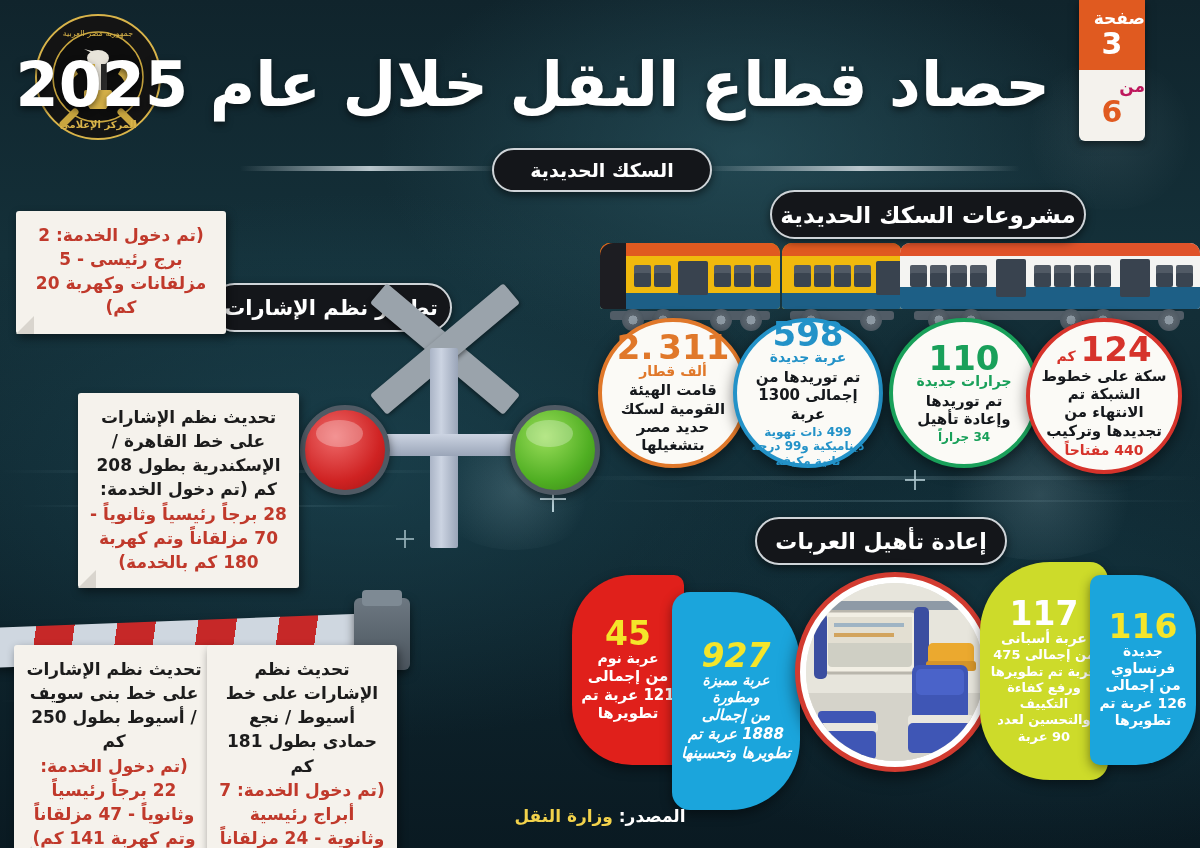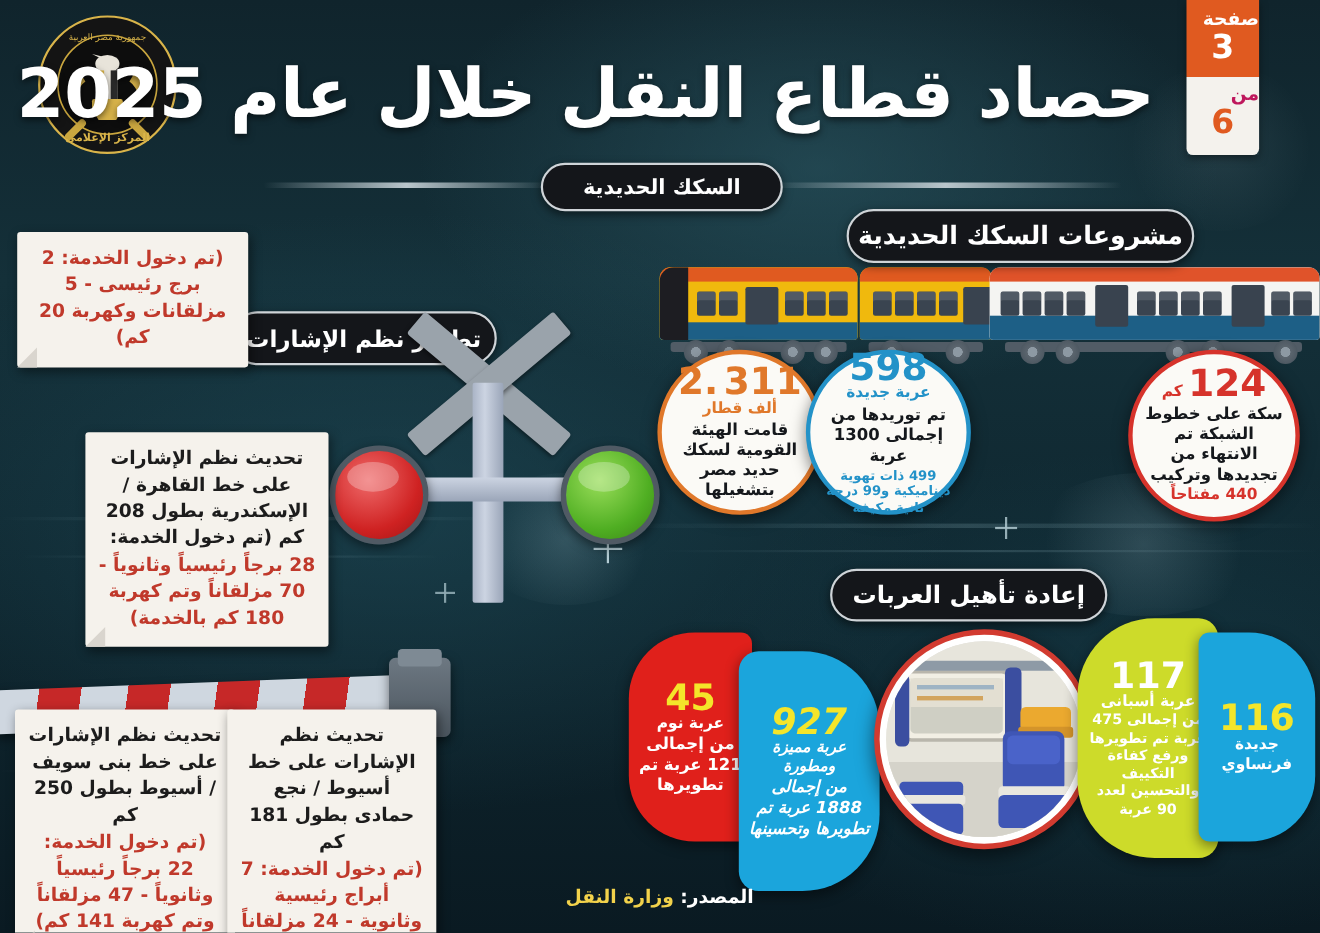"110" div.statcirc { html: none -> <div> <div>110</div> <div>جرارات جديدة</div> <div>تم توريدها وإعادة تأهيل</div> <div>34 جراراً</div> </div> }
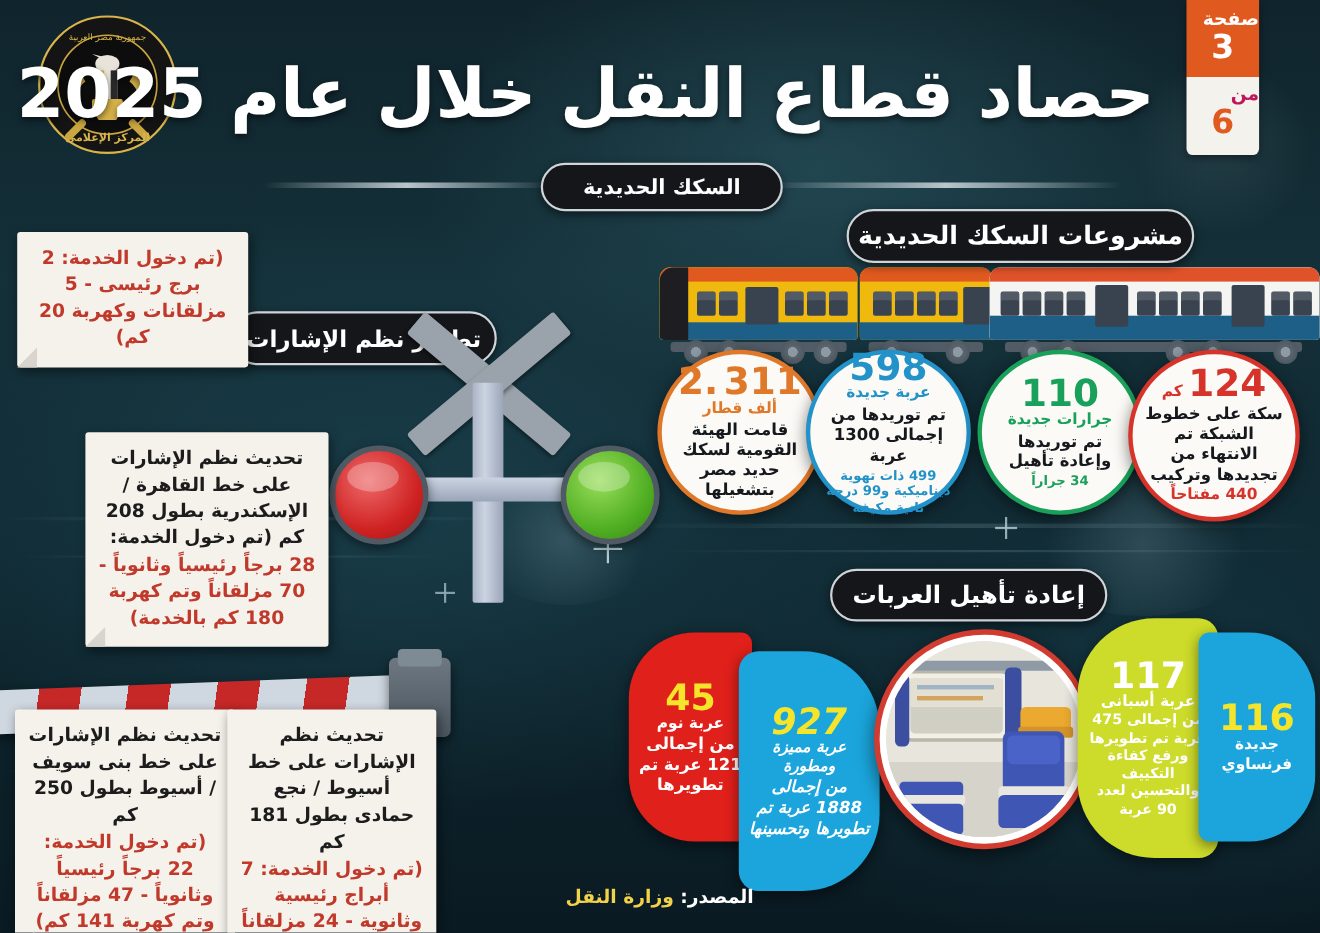"من إجمالى 126 عربة تم" div.body { html: none -> <div>من إجمالى 126 عربة تم تطويرها</div> }
